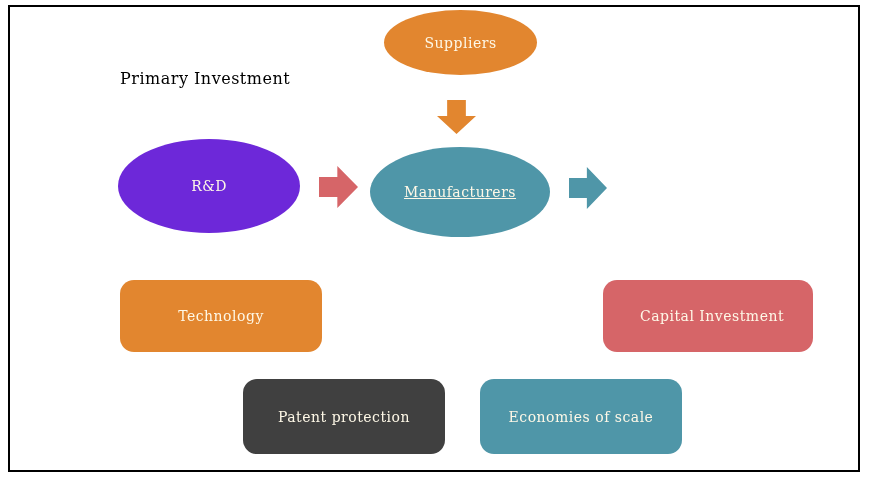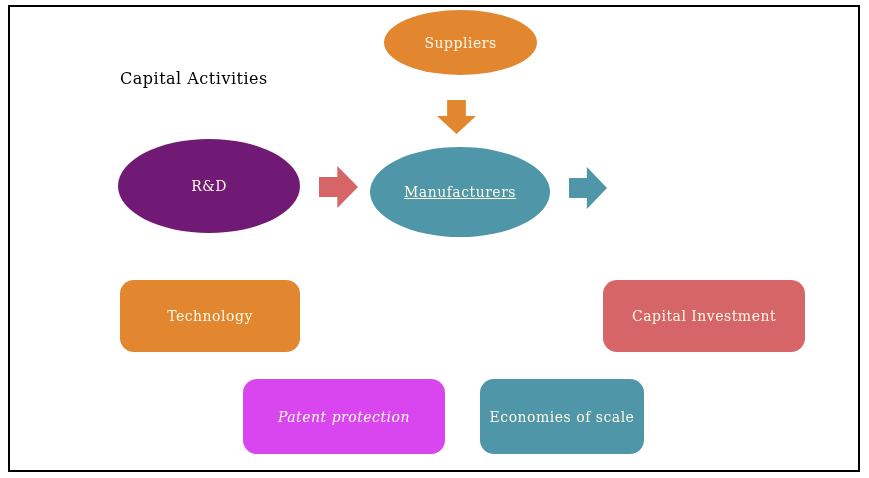"Capital Activities" div.section-label { text: Capital Activities -> Primary Investment }
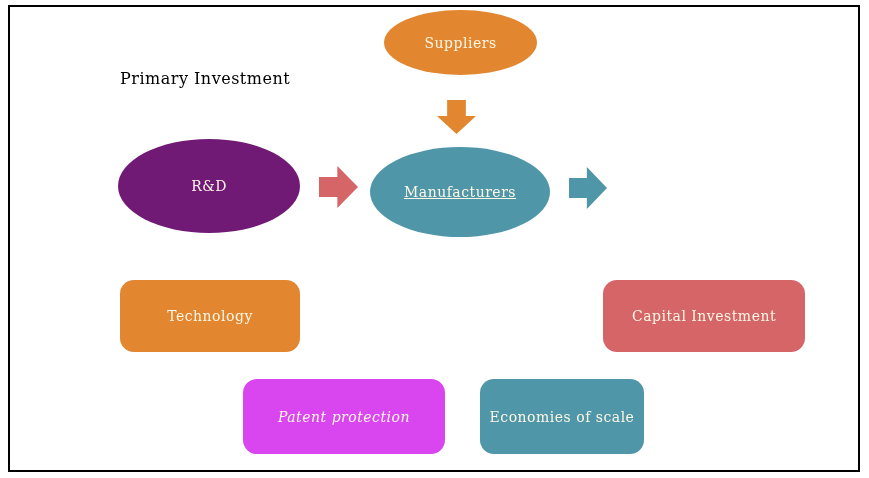"R&D" div.node { background: #701a75 -> #6d28d9 }
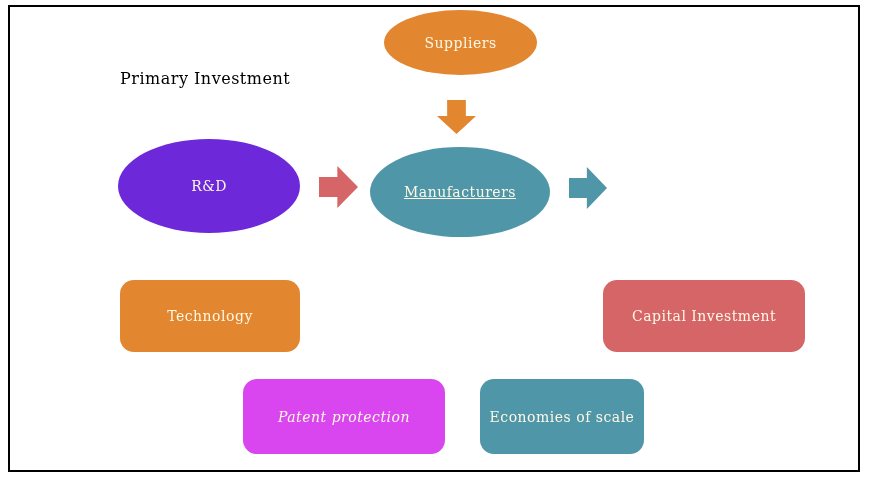"Technology" .pos-technology { width: 180px -> 202px }
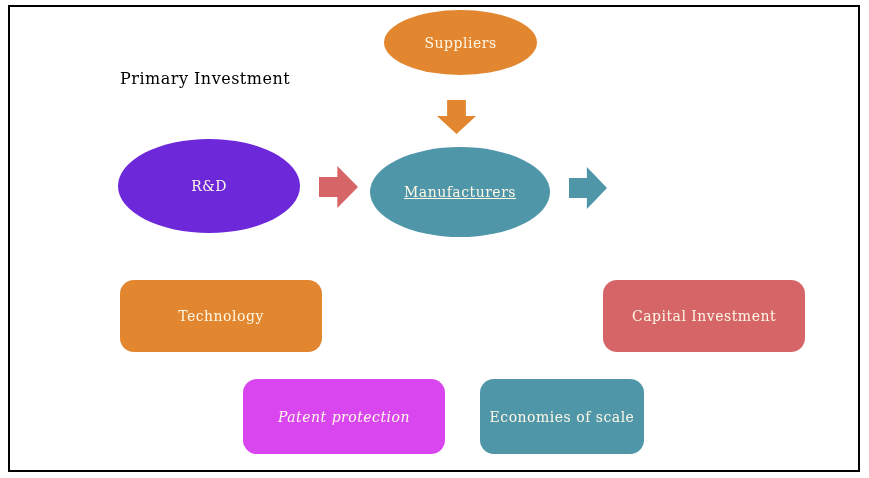"Capital Investment" div.node { padding-left: none -> 8px }
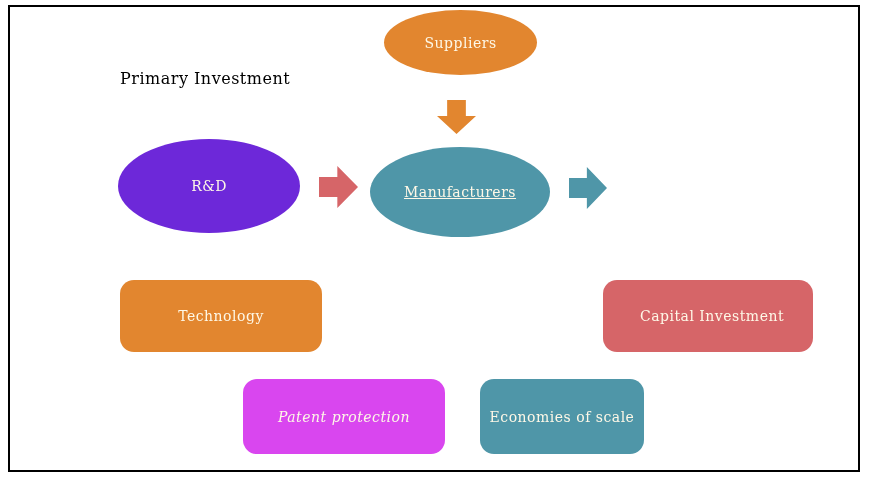"Patent protection" div.node { background: #d946ef -> #404040; font-style: italic -> none }
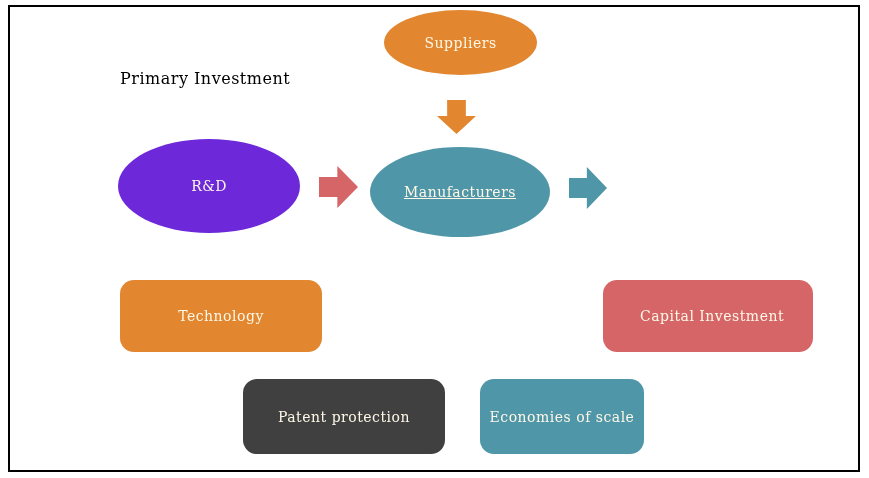"Economies of scale" .pos-economies { width: 164px -> 202px }
